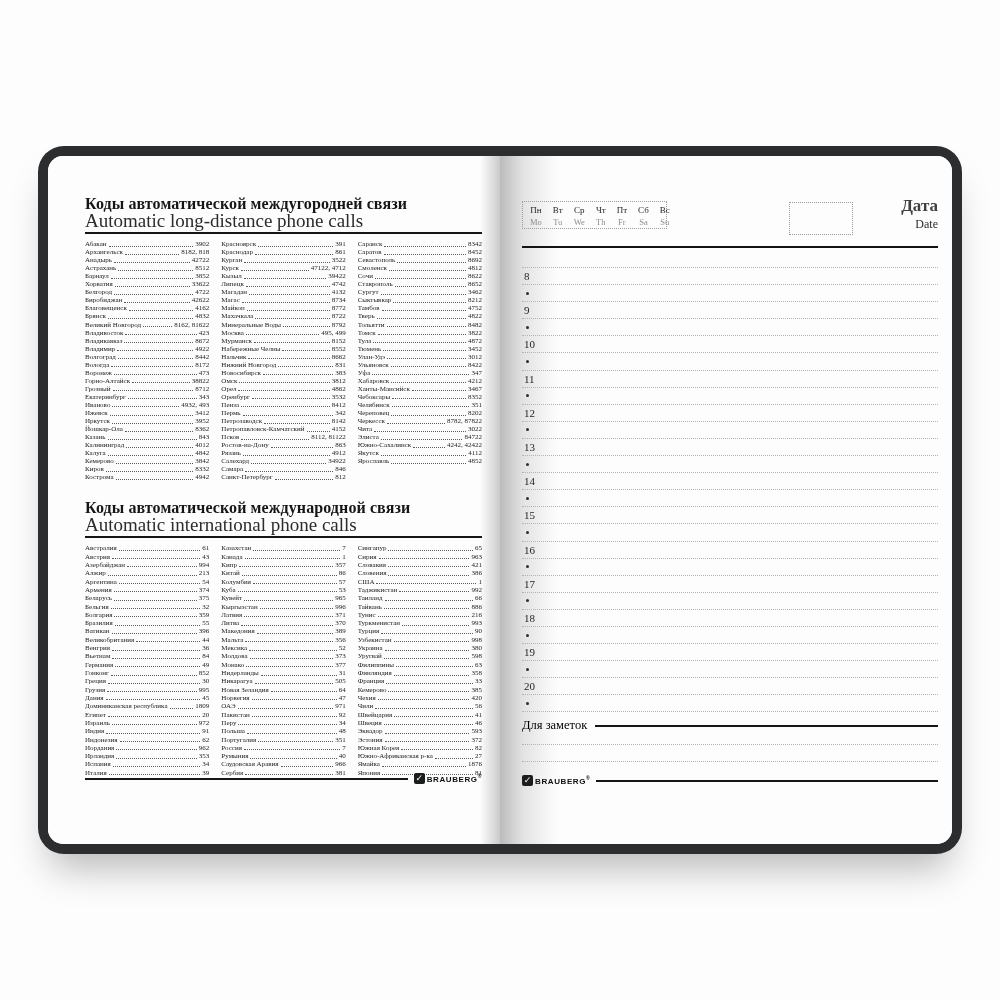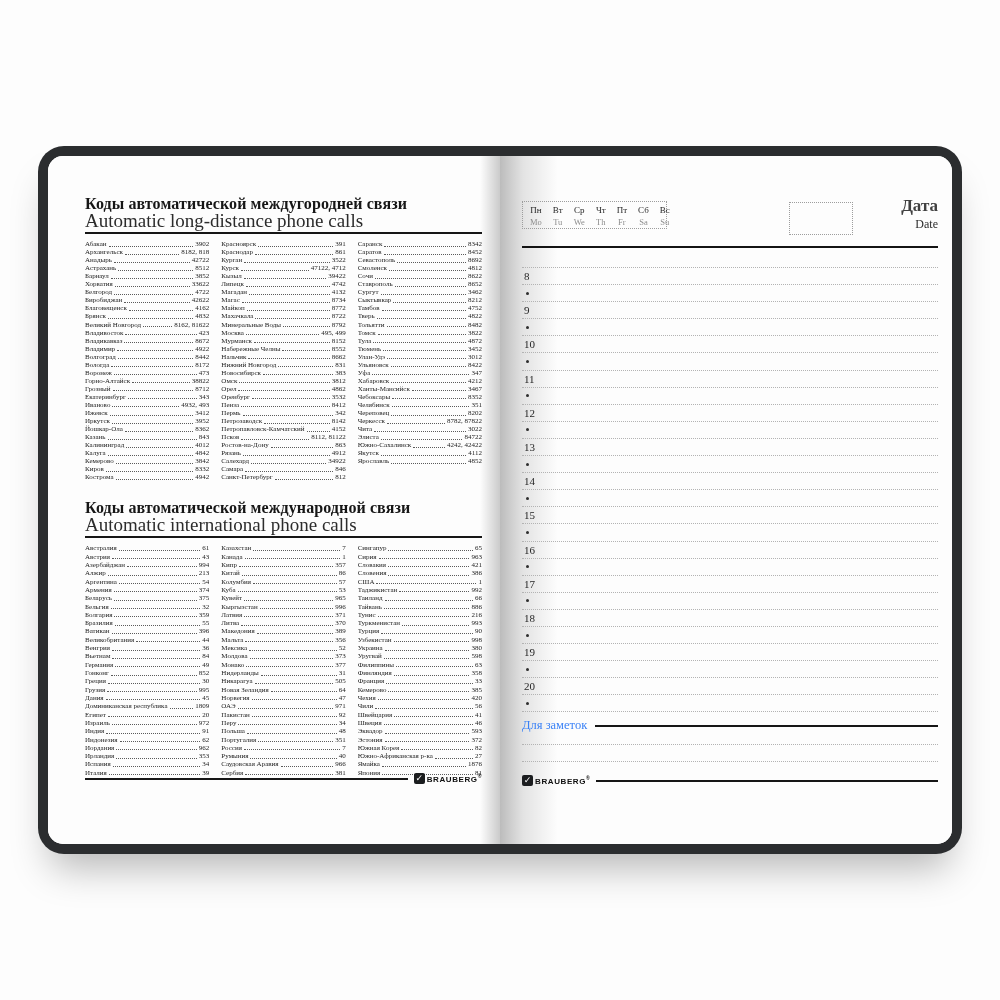"Для заметок" .noteslabel { color: #3b82f6 -> #000000 }
